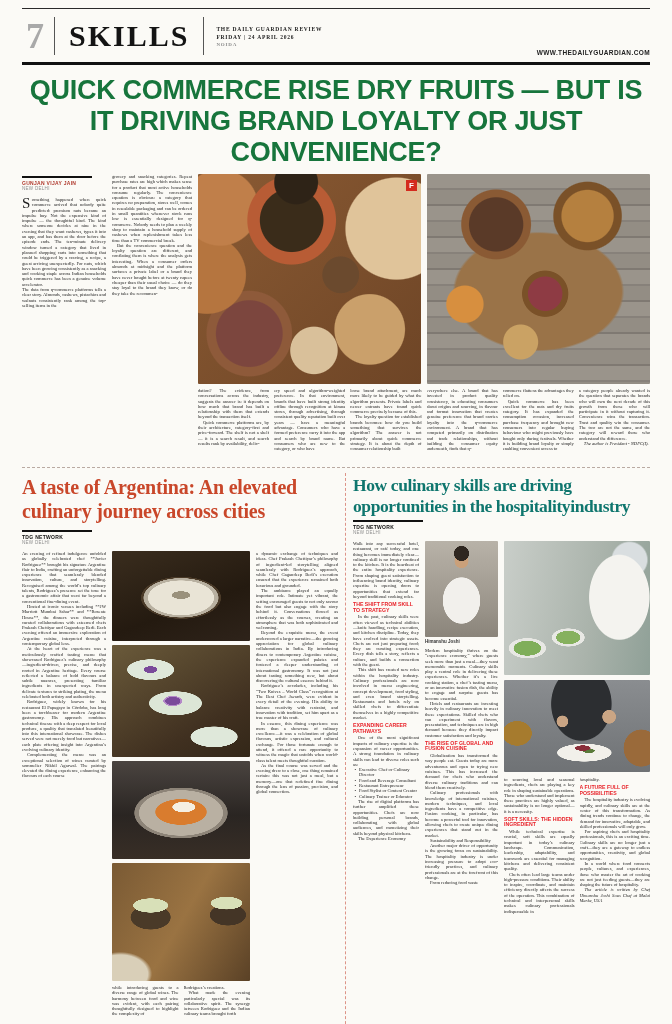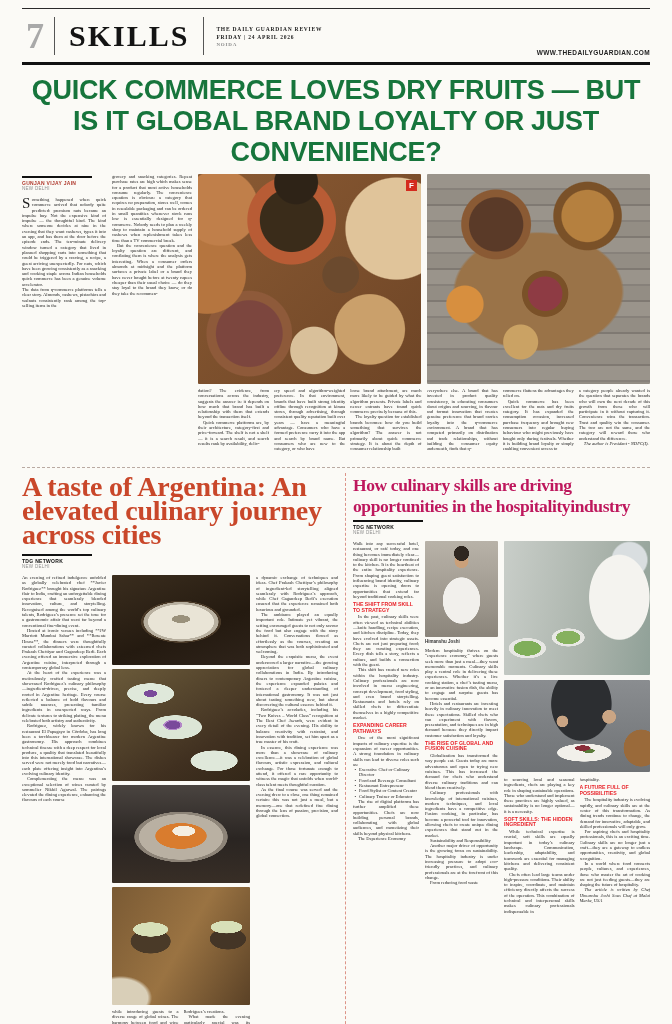"QUICK COMMERCE LOVES DRY FRUITS" h1.a1-headline { text: LOVES DRY FRUITS — BUT IS IT GLOBAL -> RISE DRY FRUITS — BUT IS IT DRIVING }
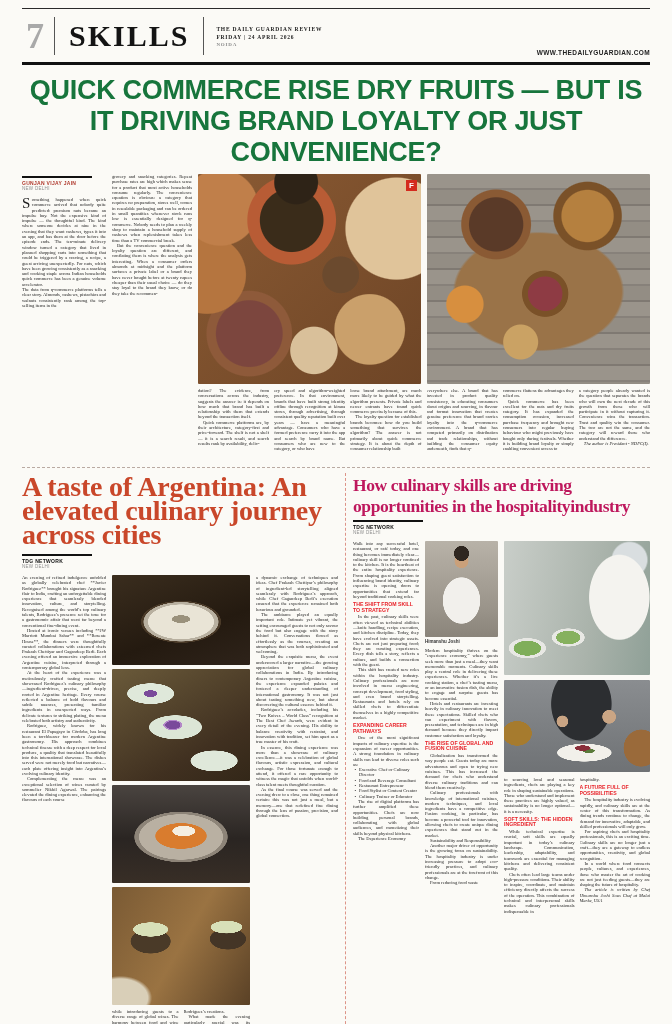"A taste of Argentina: An" .a2-headline { font-size: 28px -> 20px }
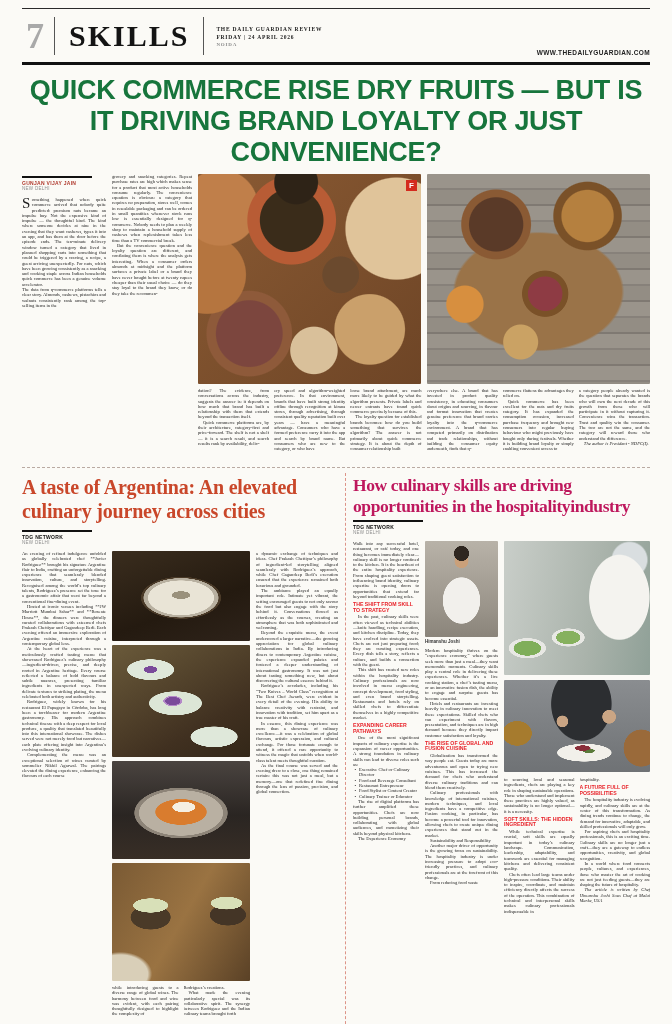"How culinary skills are driving" .a3-headline { color: #be185d -> #0f766e }
